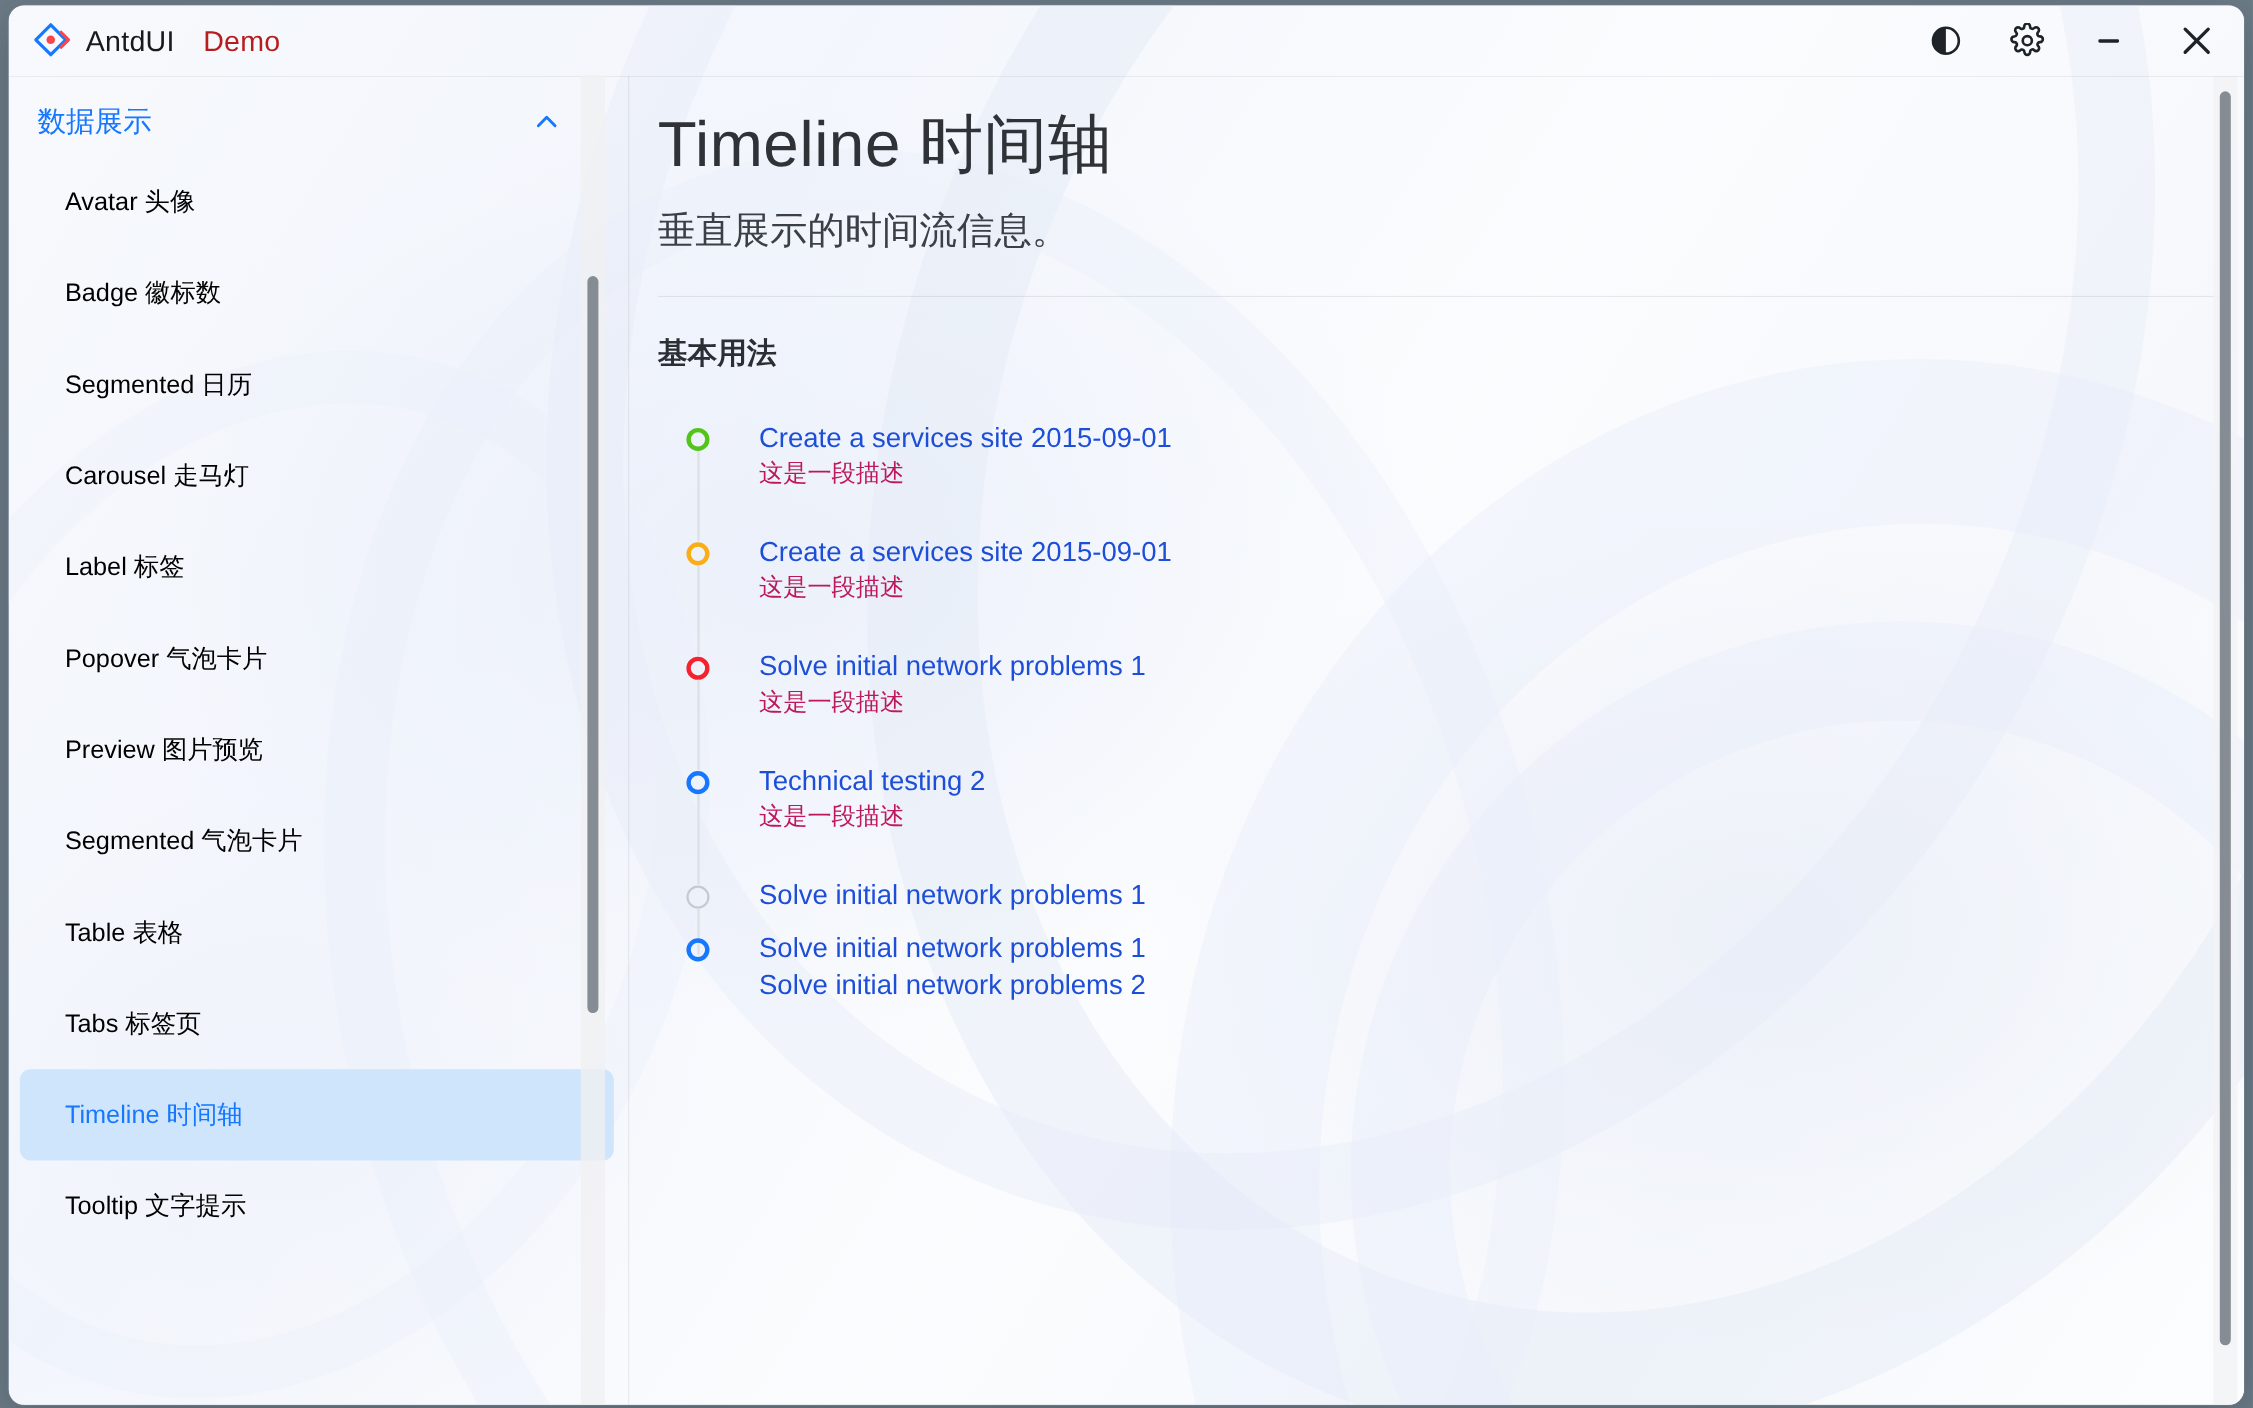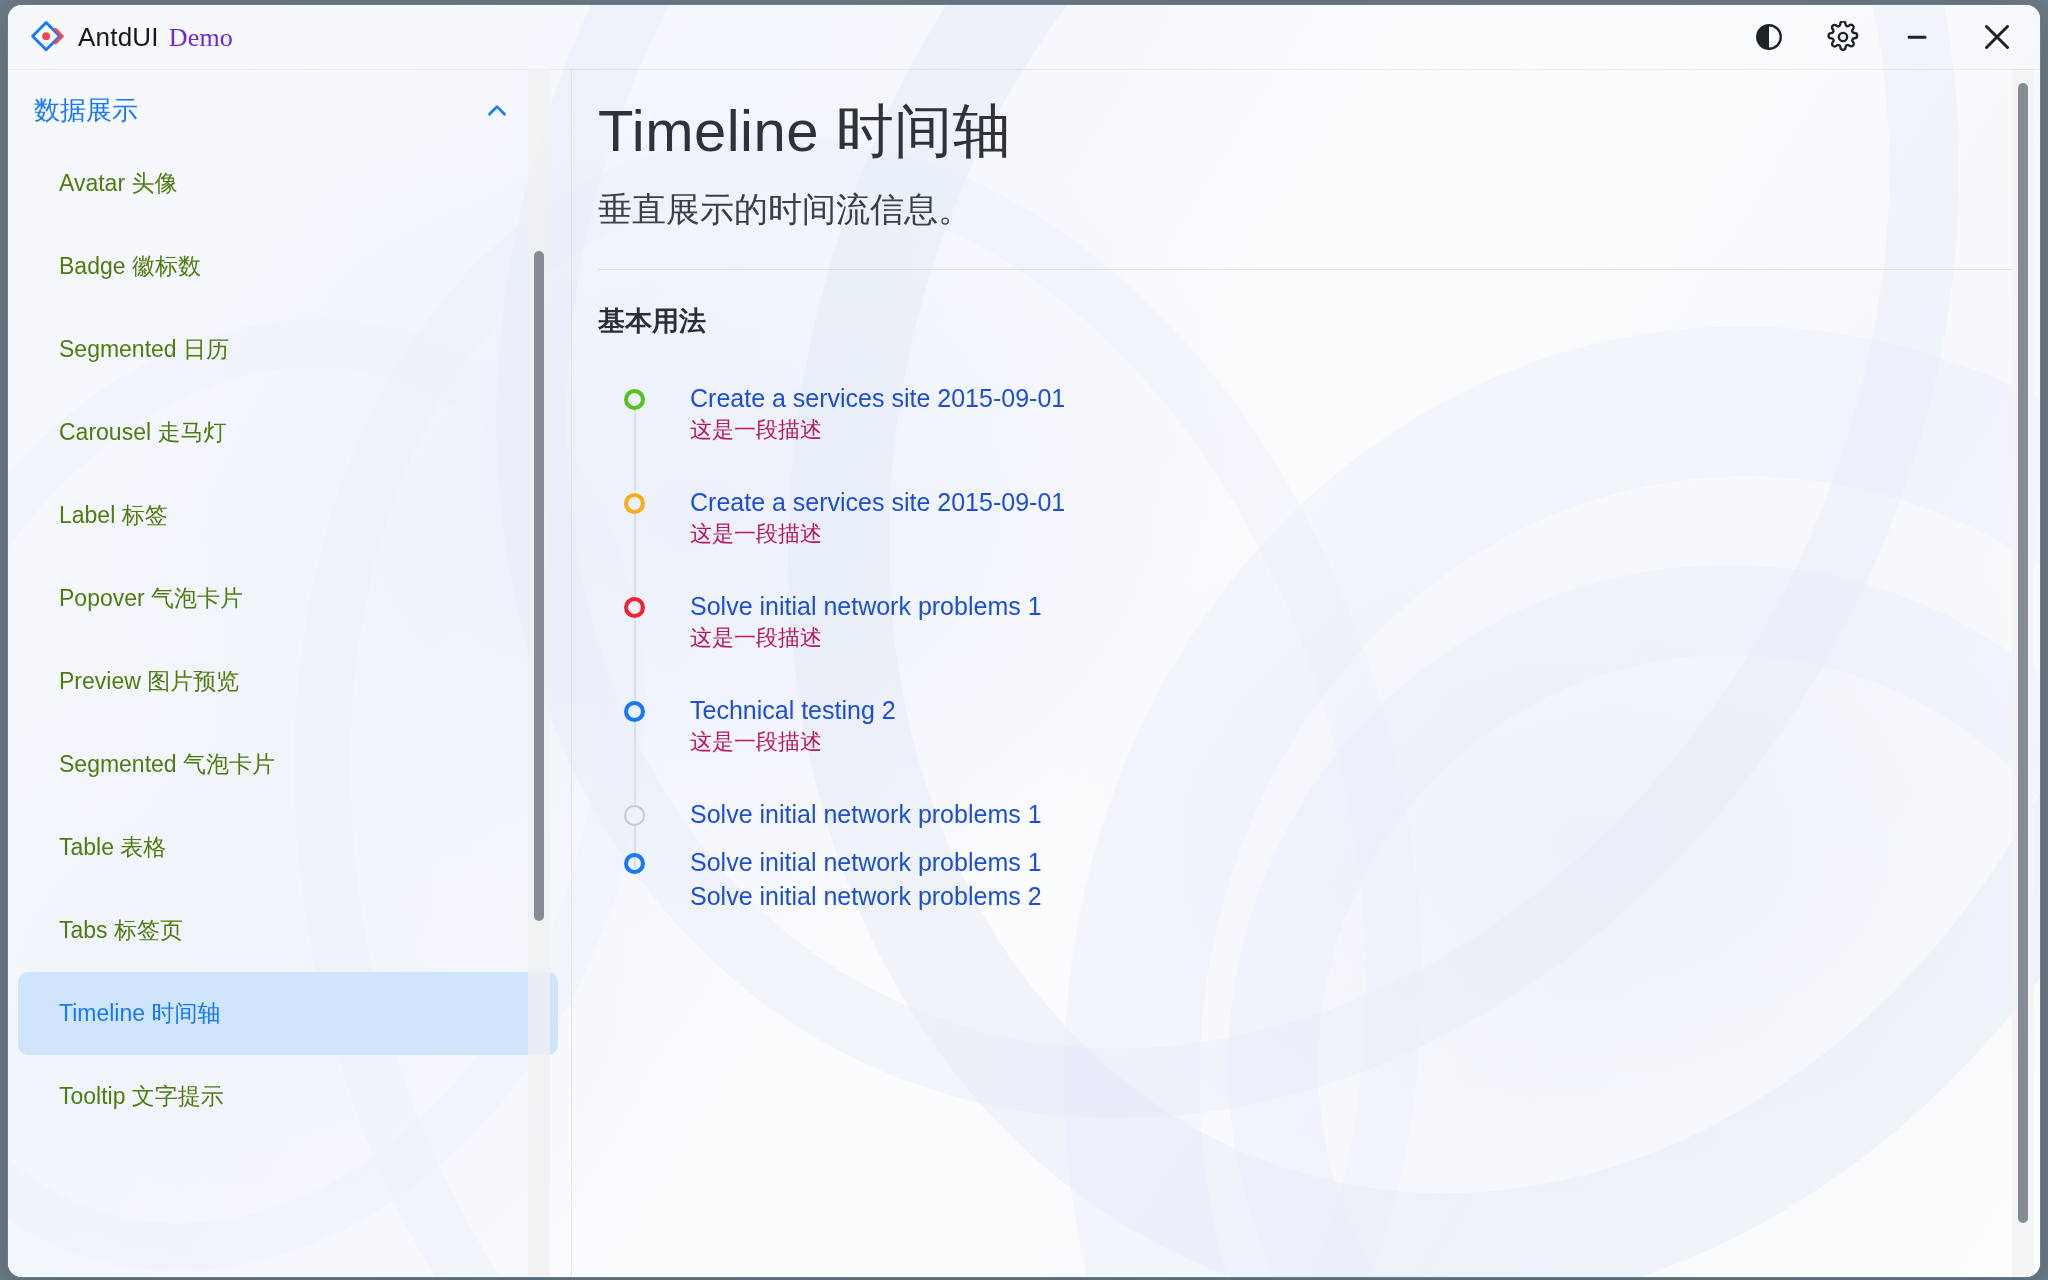"Demo" .brand-sub { color: #6d28d9 -> #b91c1c; font-family: Liberation Serif, serif -> none; margin-left: 10px -> 26px }
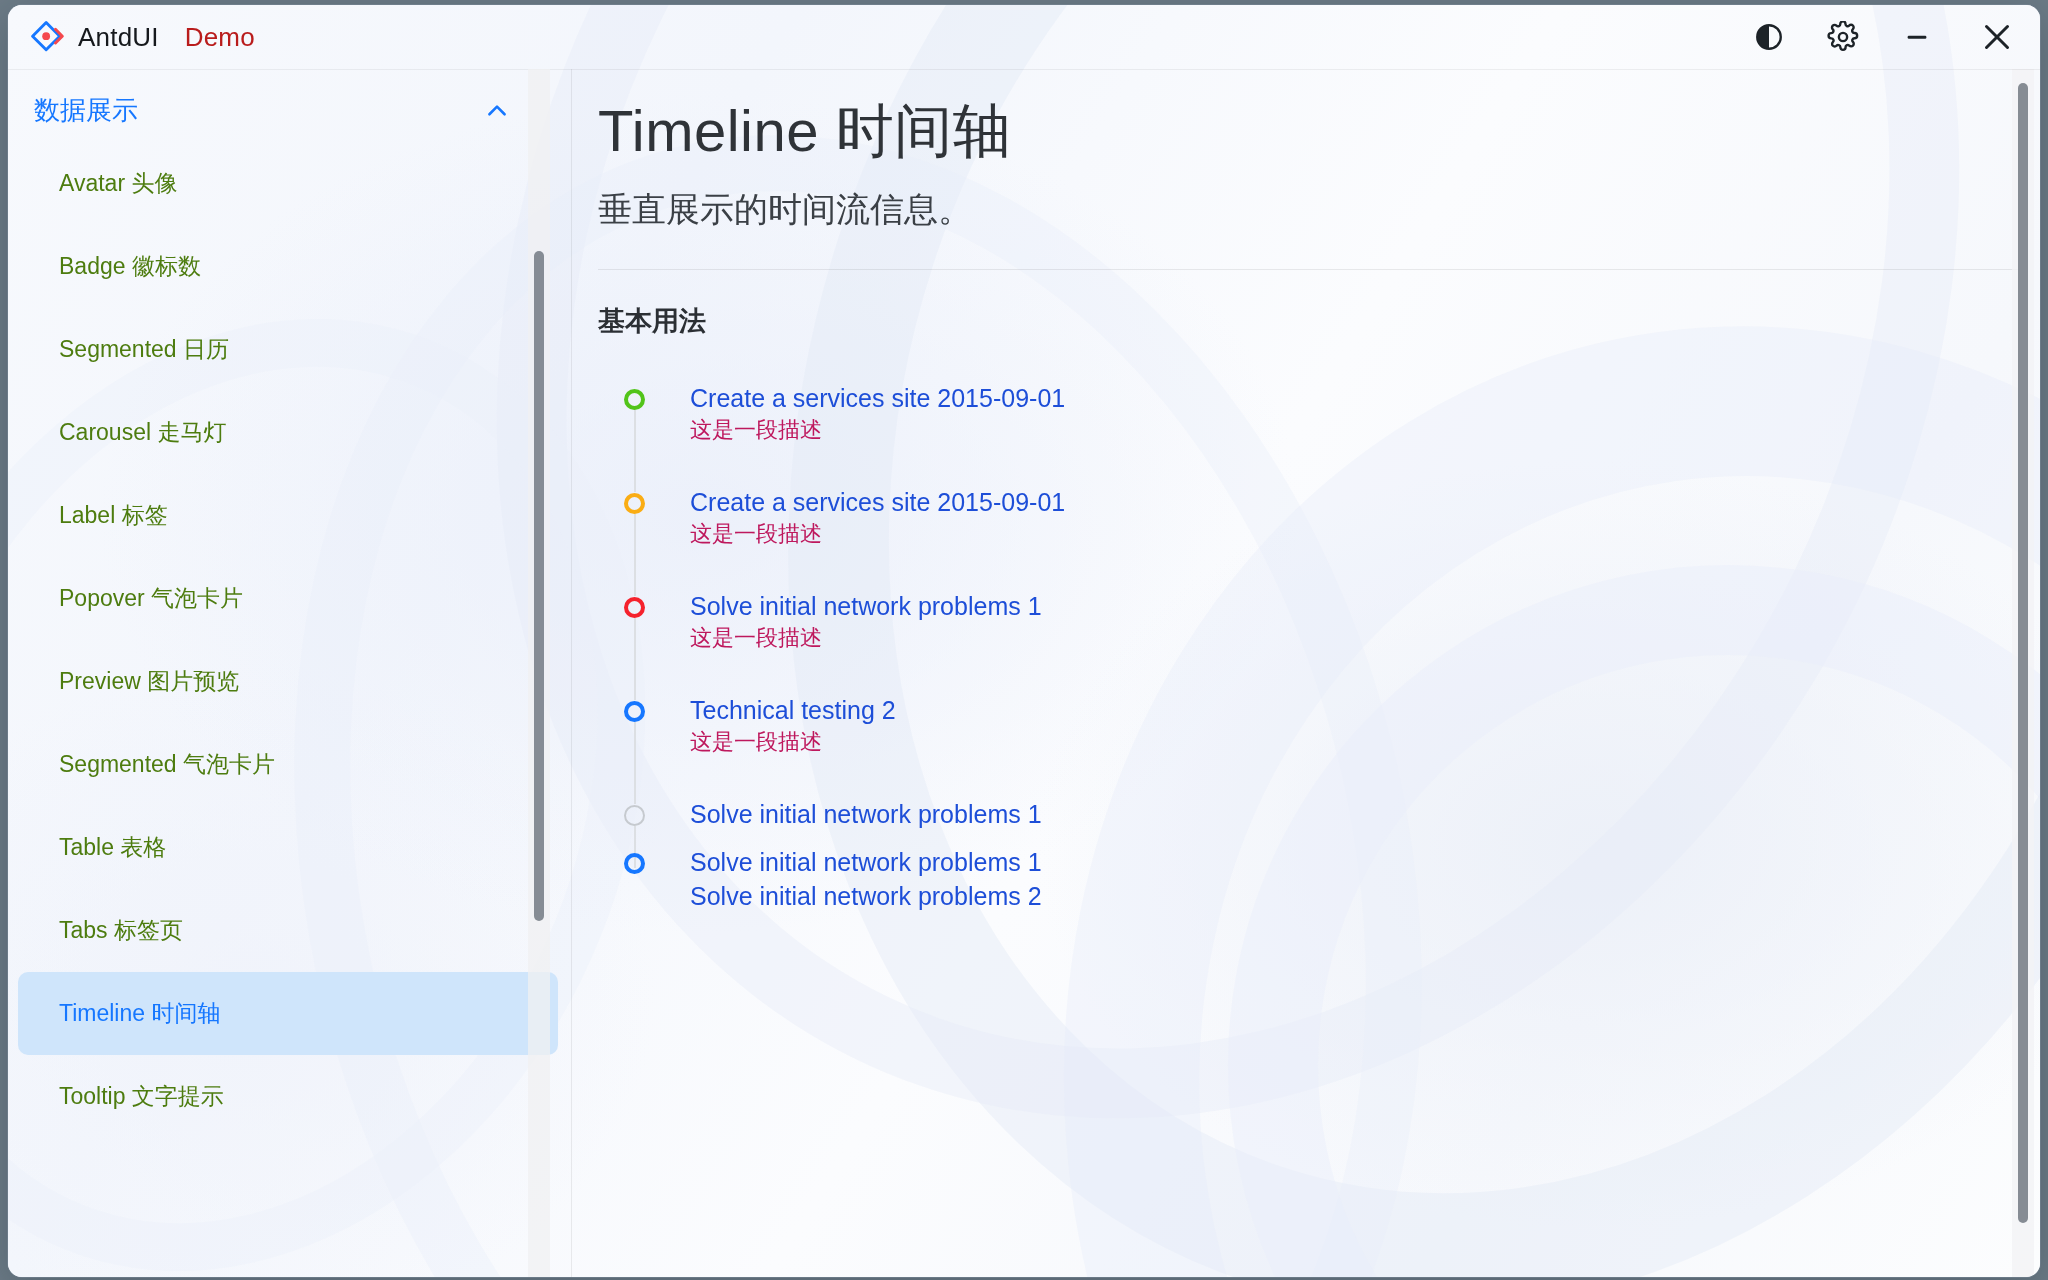"Avatar 头像" .nav-item { color: #4d7c0f -> #000000 }
